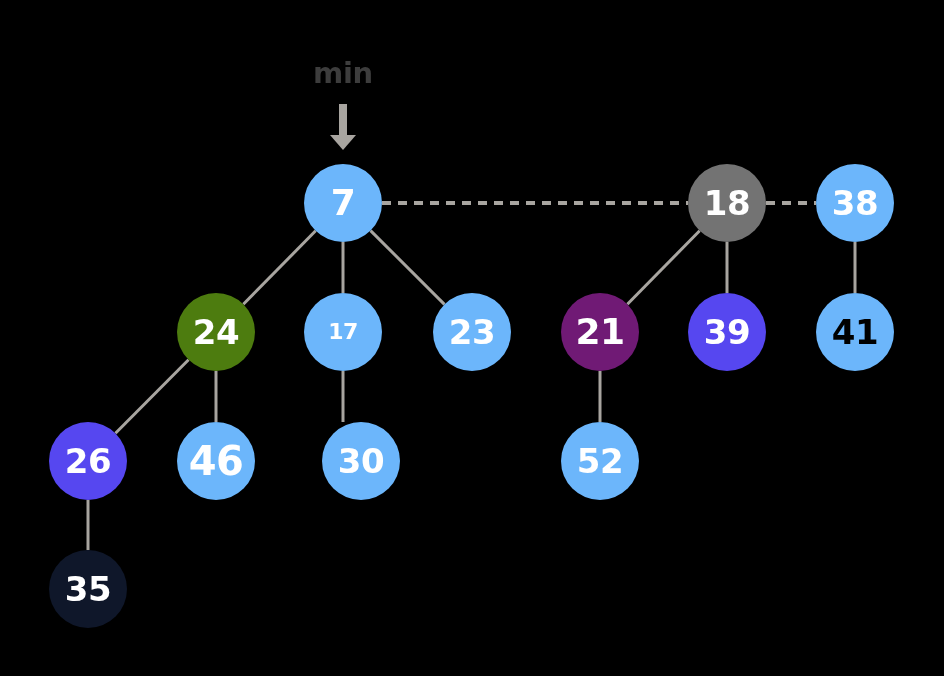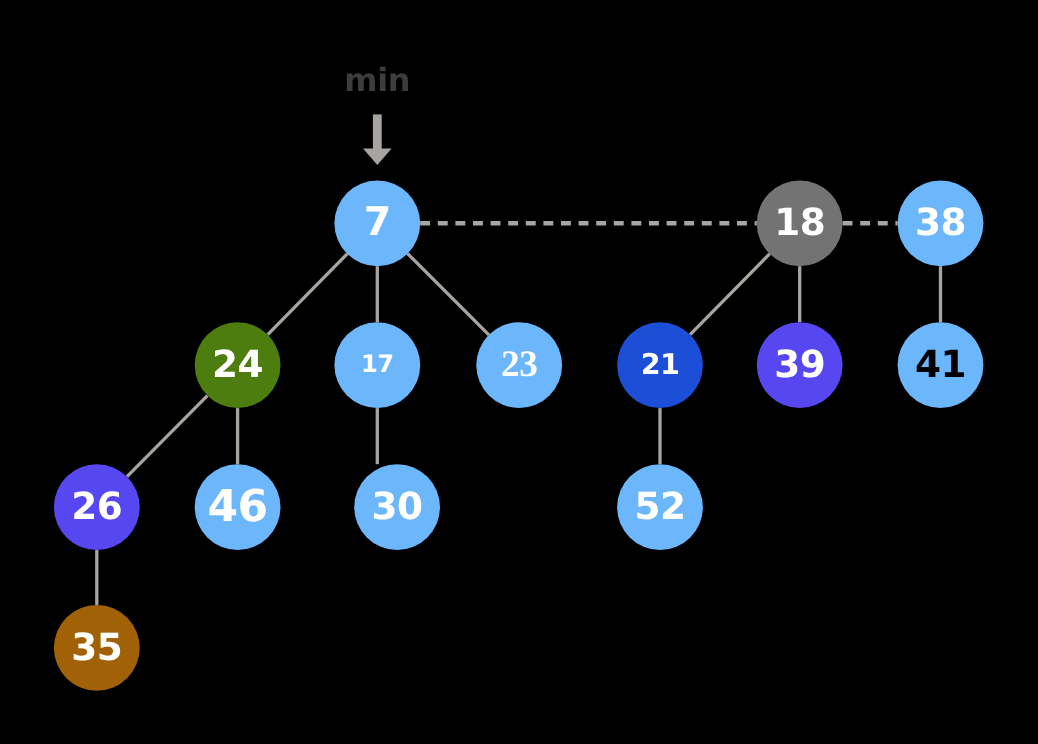"23" div.node { font-family: Liberation Serif, serif -> none }
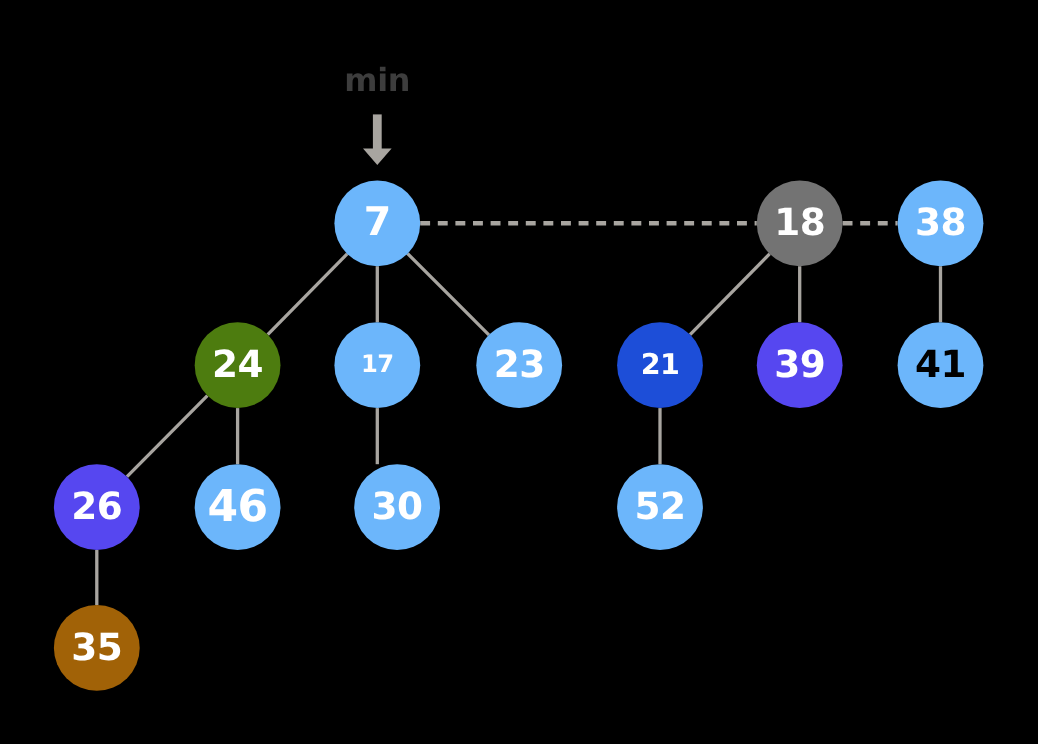"21" div.node { background: #1d4ed8 -> #701a75; font-size: 26px -> 36px }
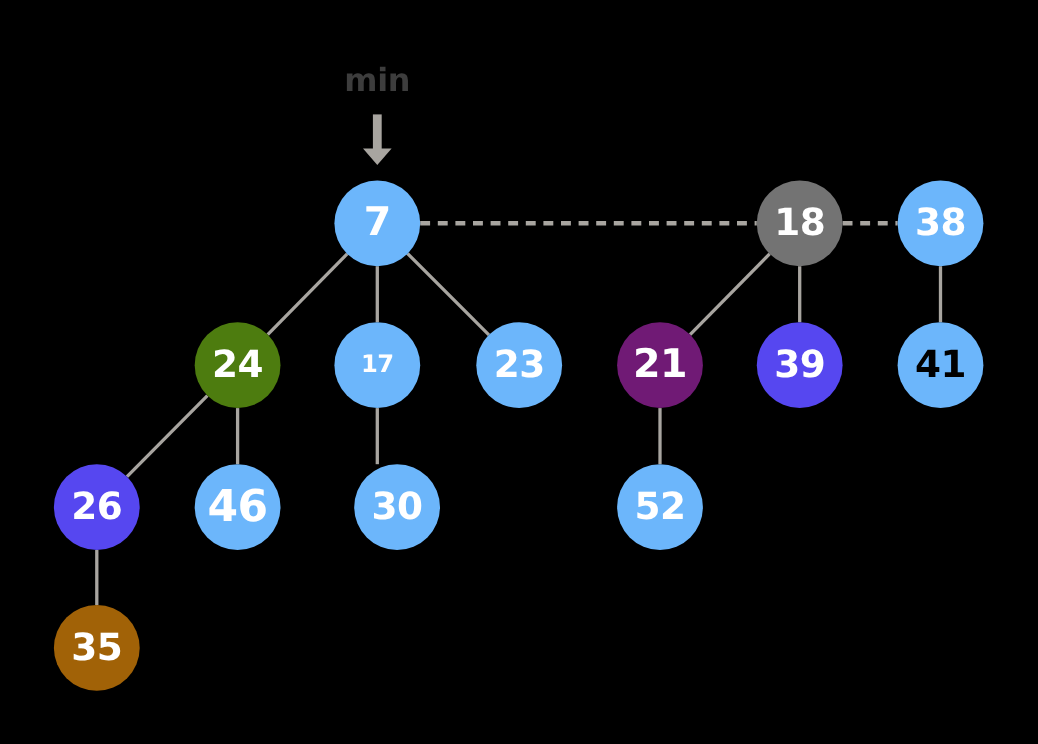"35" div.node { background: #a16207 -> #0f172a }
